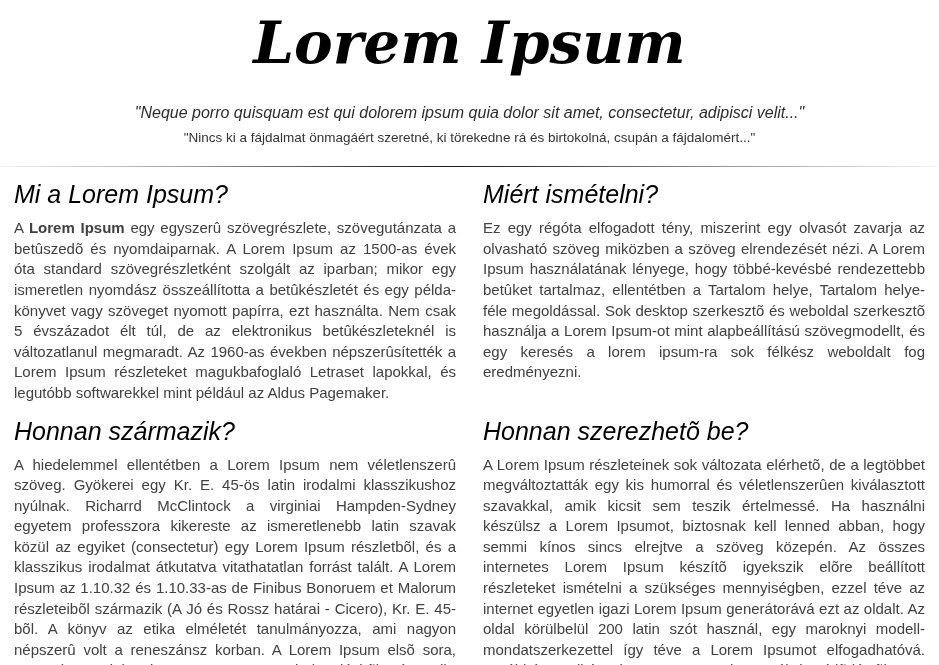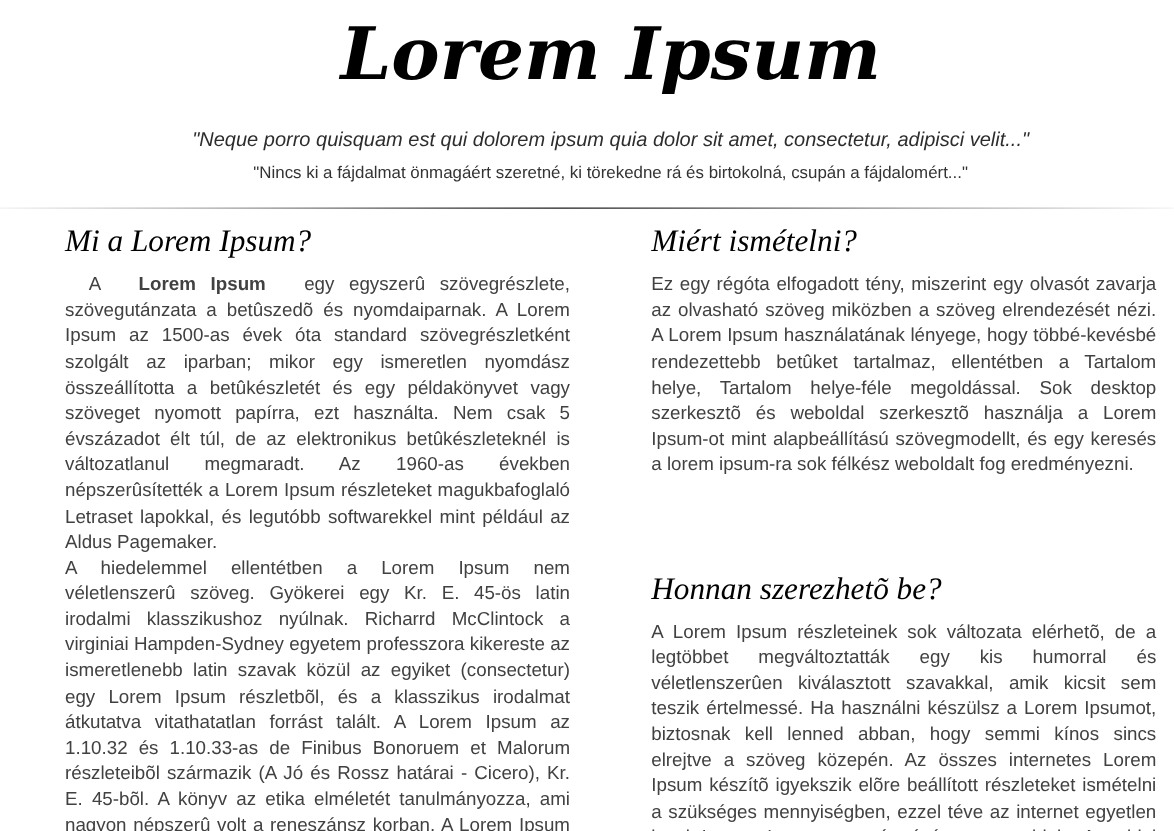"Lorem Ipsum" * { padding-left: 19px -> none }
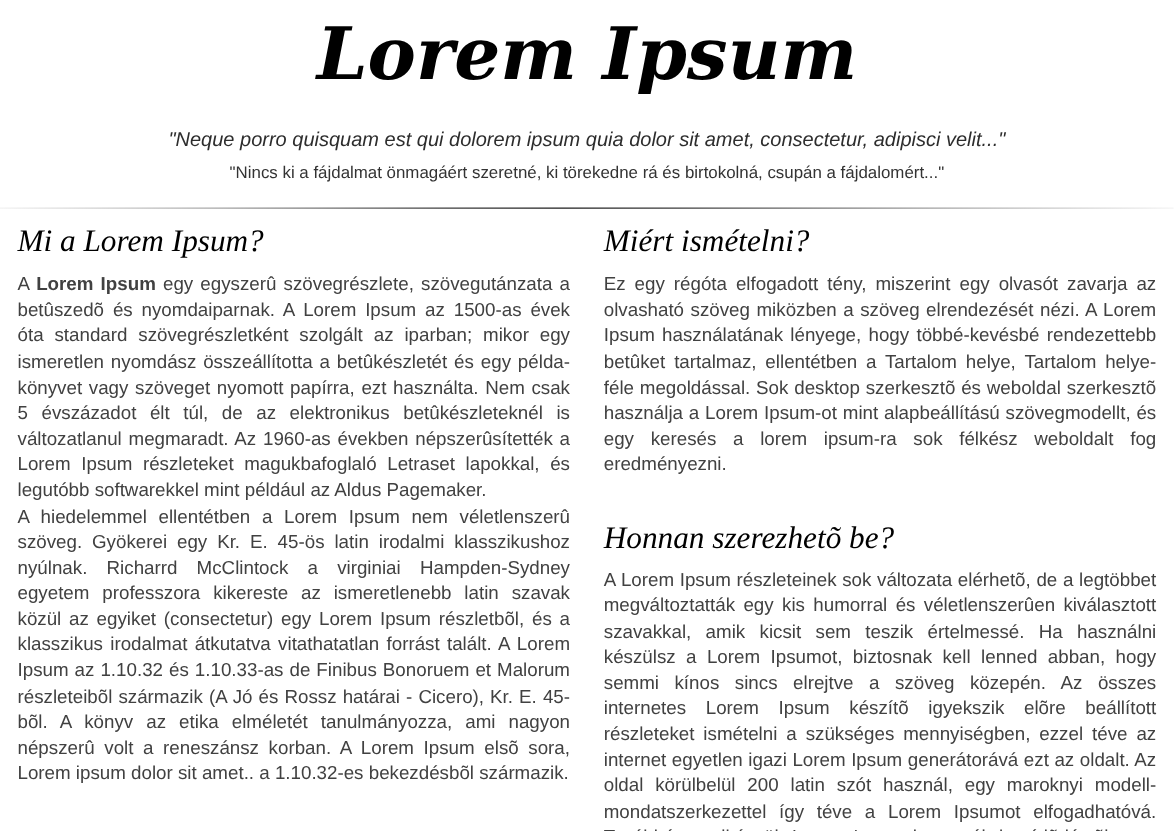"Mi a Lorem Ipsum?" .section-heading { font-family: Liberation Serif, serif -> Liberation Sans, sans-serif }
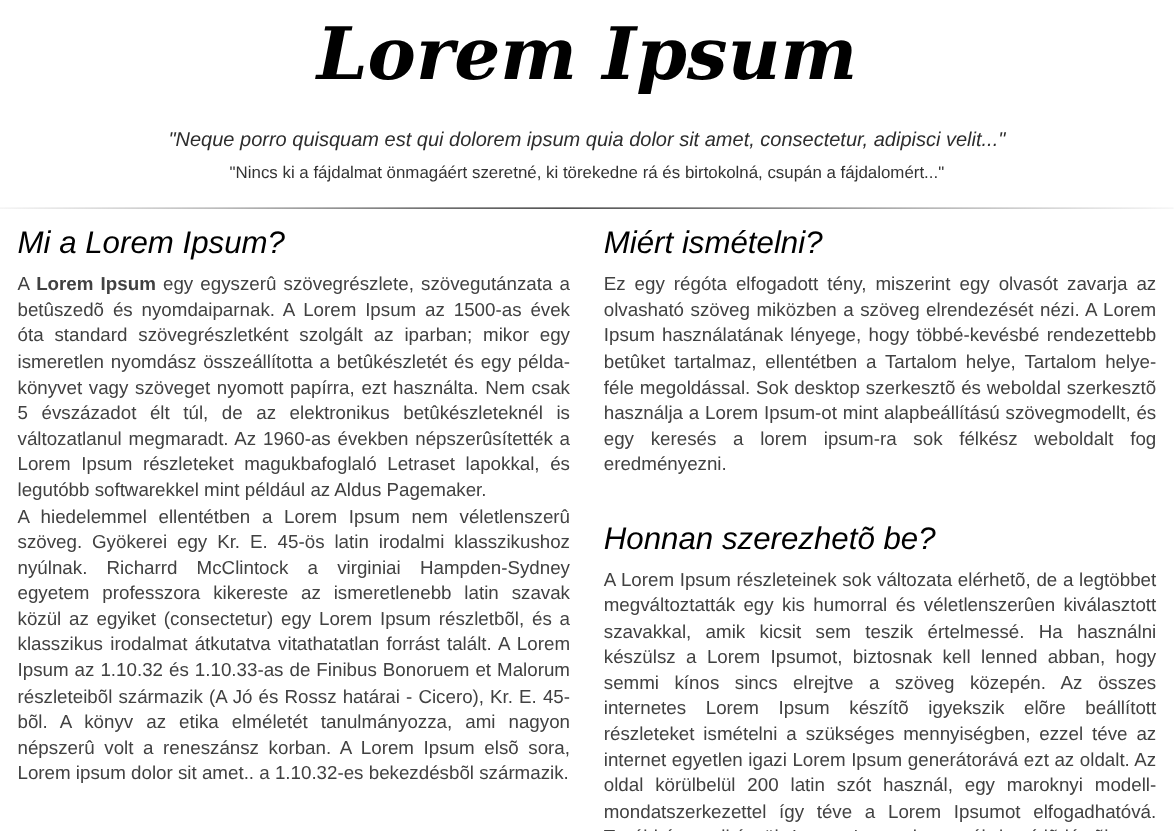"Honnan származik?" h2.section-heading { html: none -> <h2>Honnan származik?</h2> }
